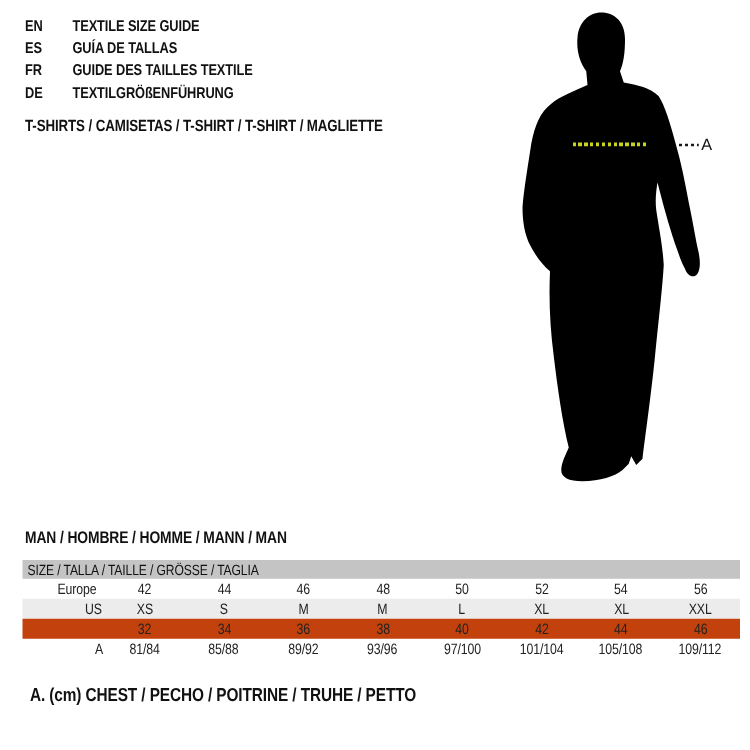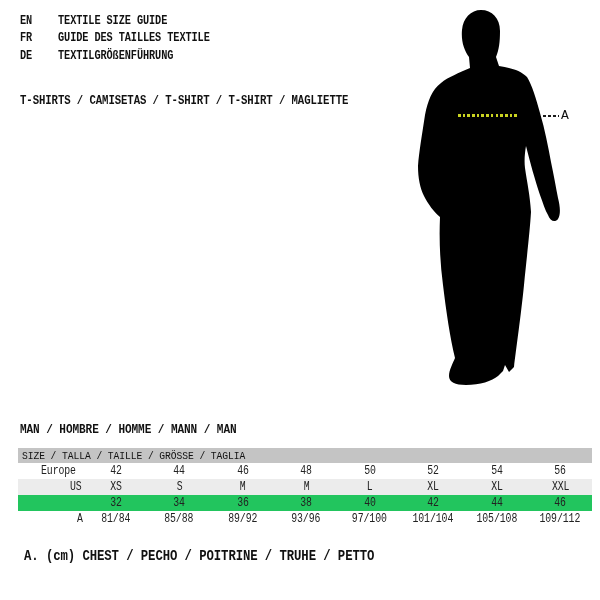"EN" .canvas { font-family: Liberation Mono, monospace -> Liberation Sans, sans-serif }
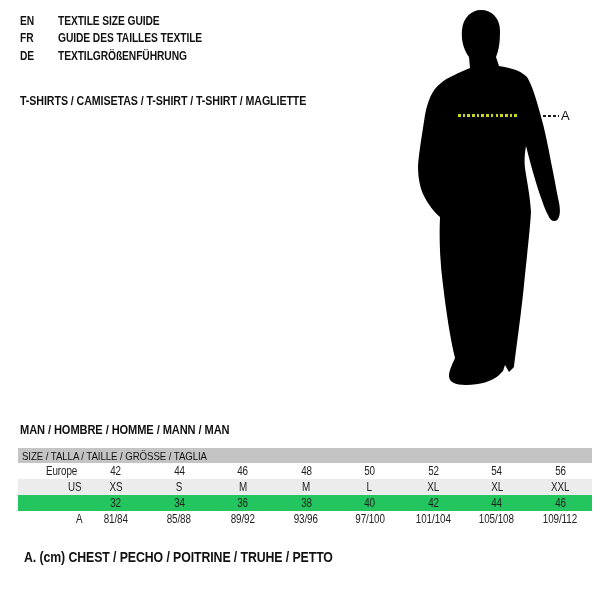"ES" div.lang-row { html: none -> <div> <span>ES</span> <span>GUÍA DE TALLAS</span> </div> }
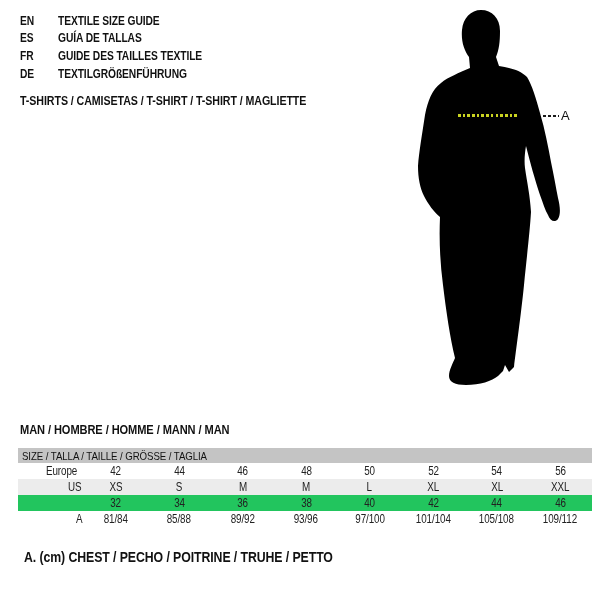"32" div.t-row { background: #22c55e -> #c2410c }
